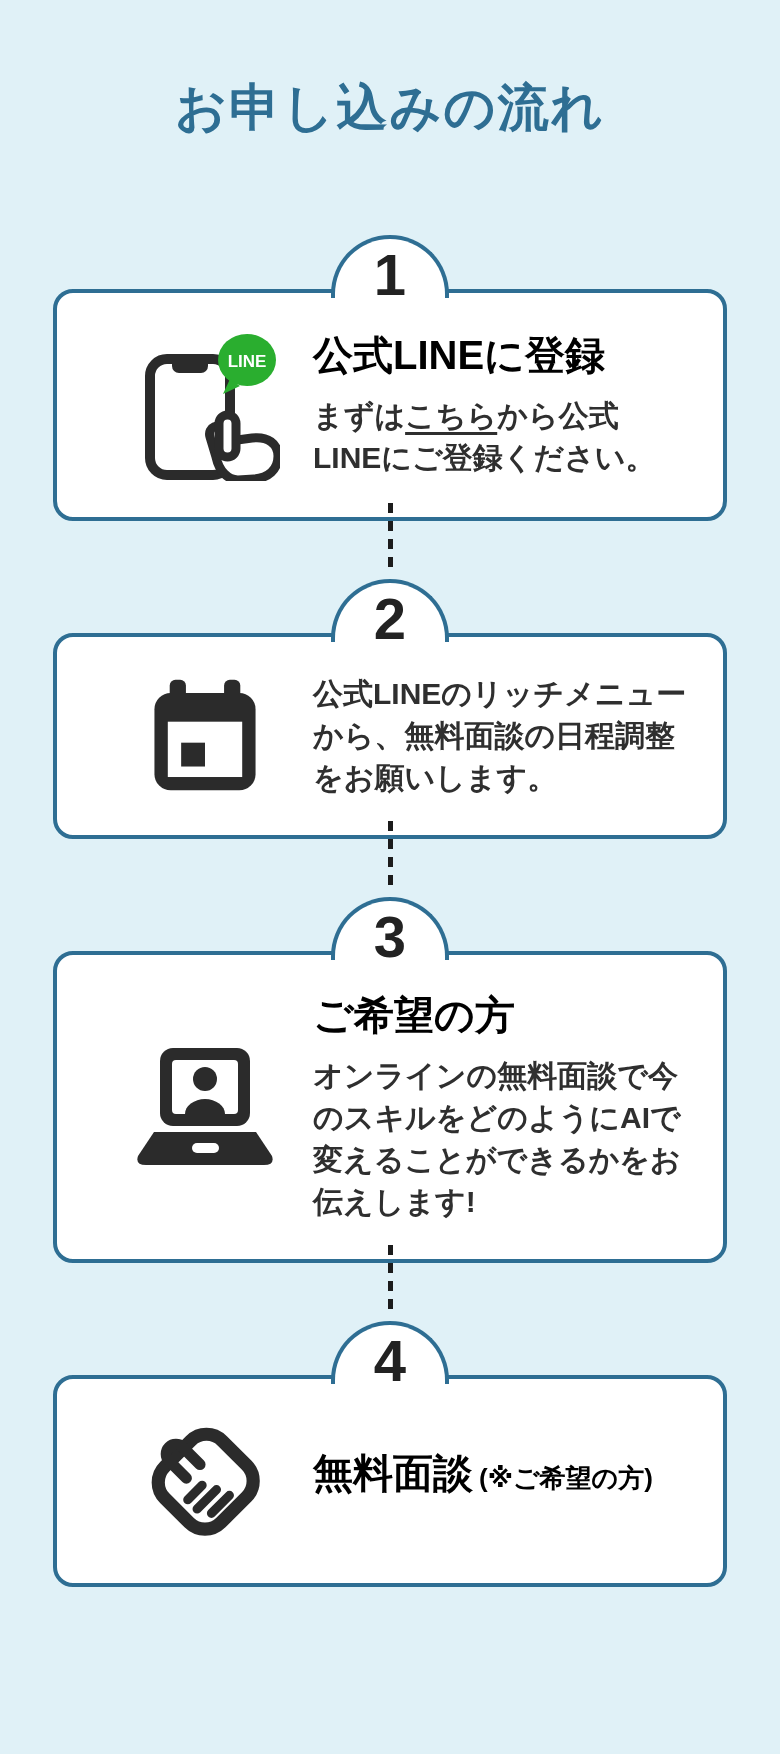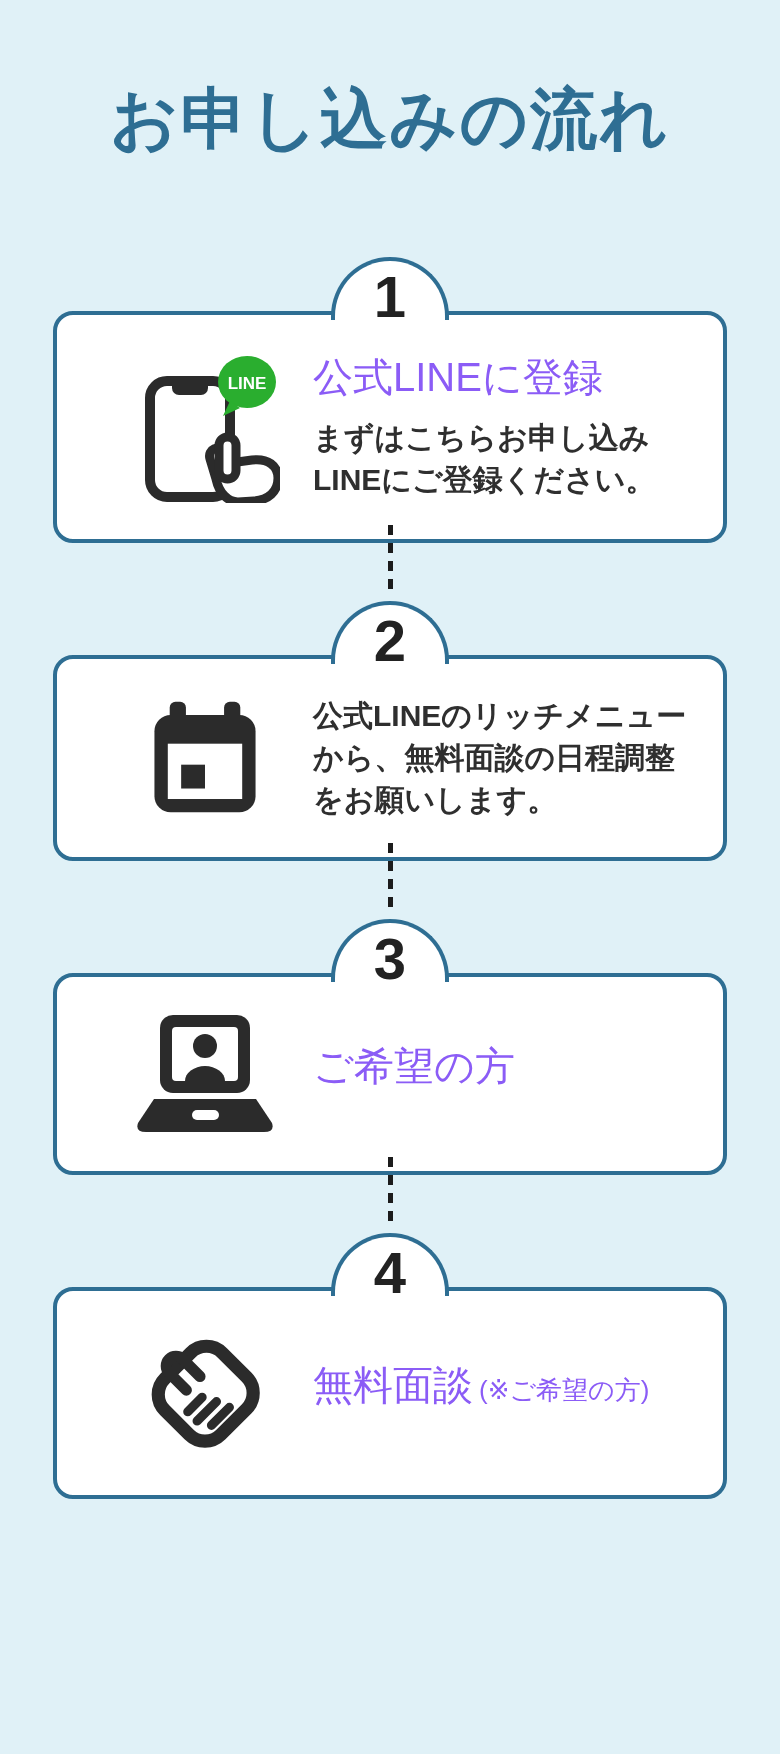"お申し込みの流れ" .page-title { font-size: 67px -> 51px }
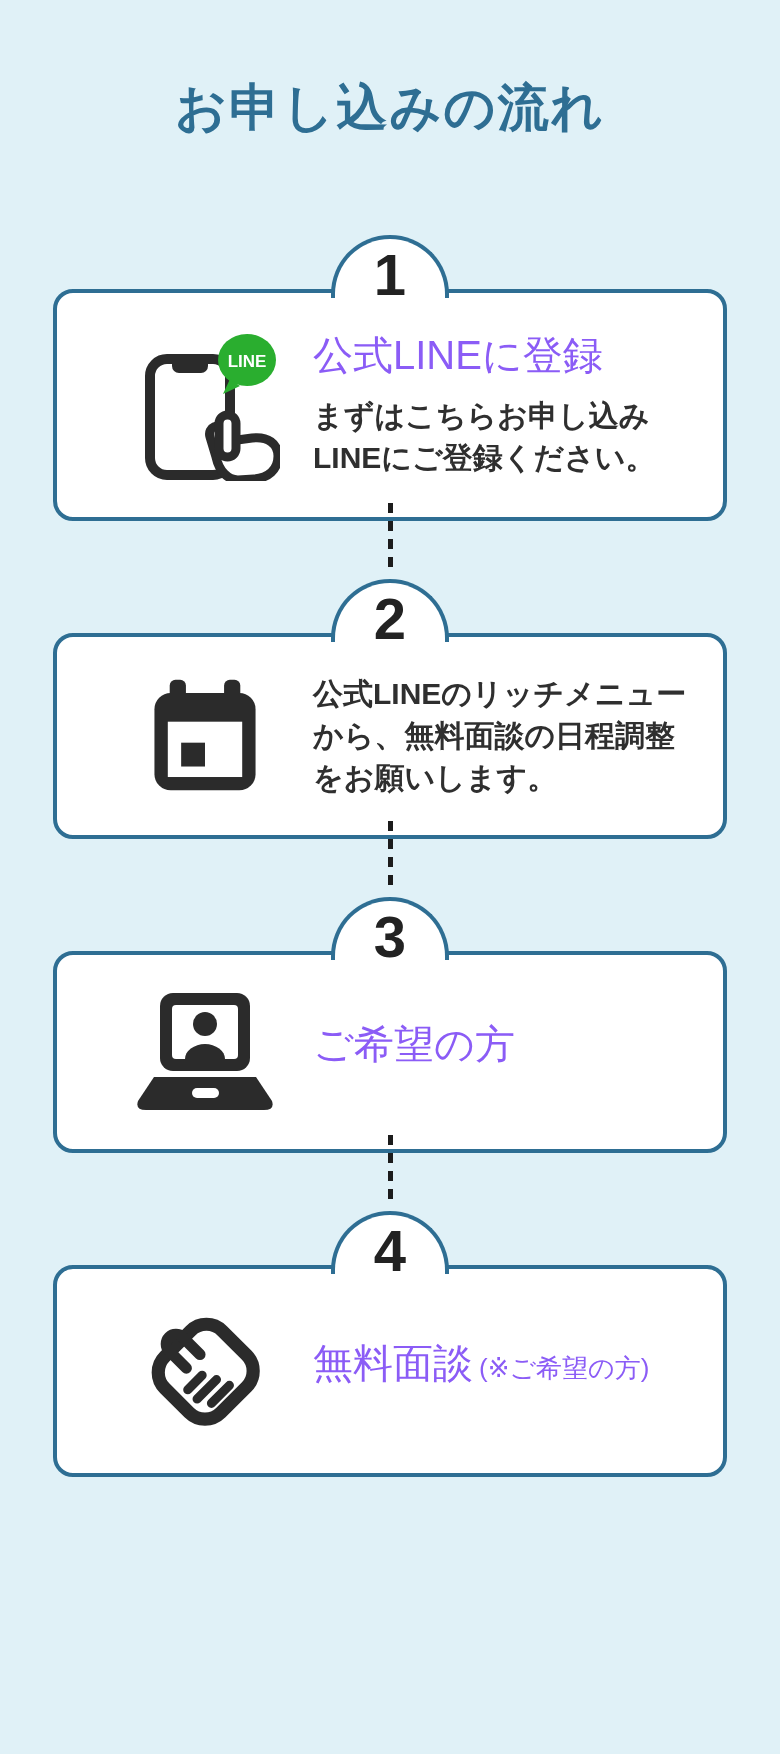"公式LINEに登録" .step-heading { color: #8b5cf6 -> #000000; font-weight: normal -> bold }
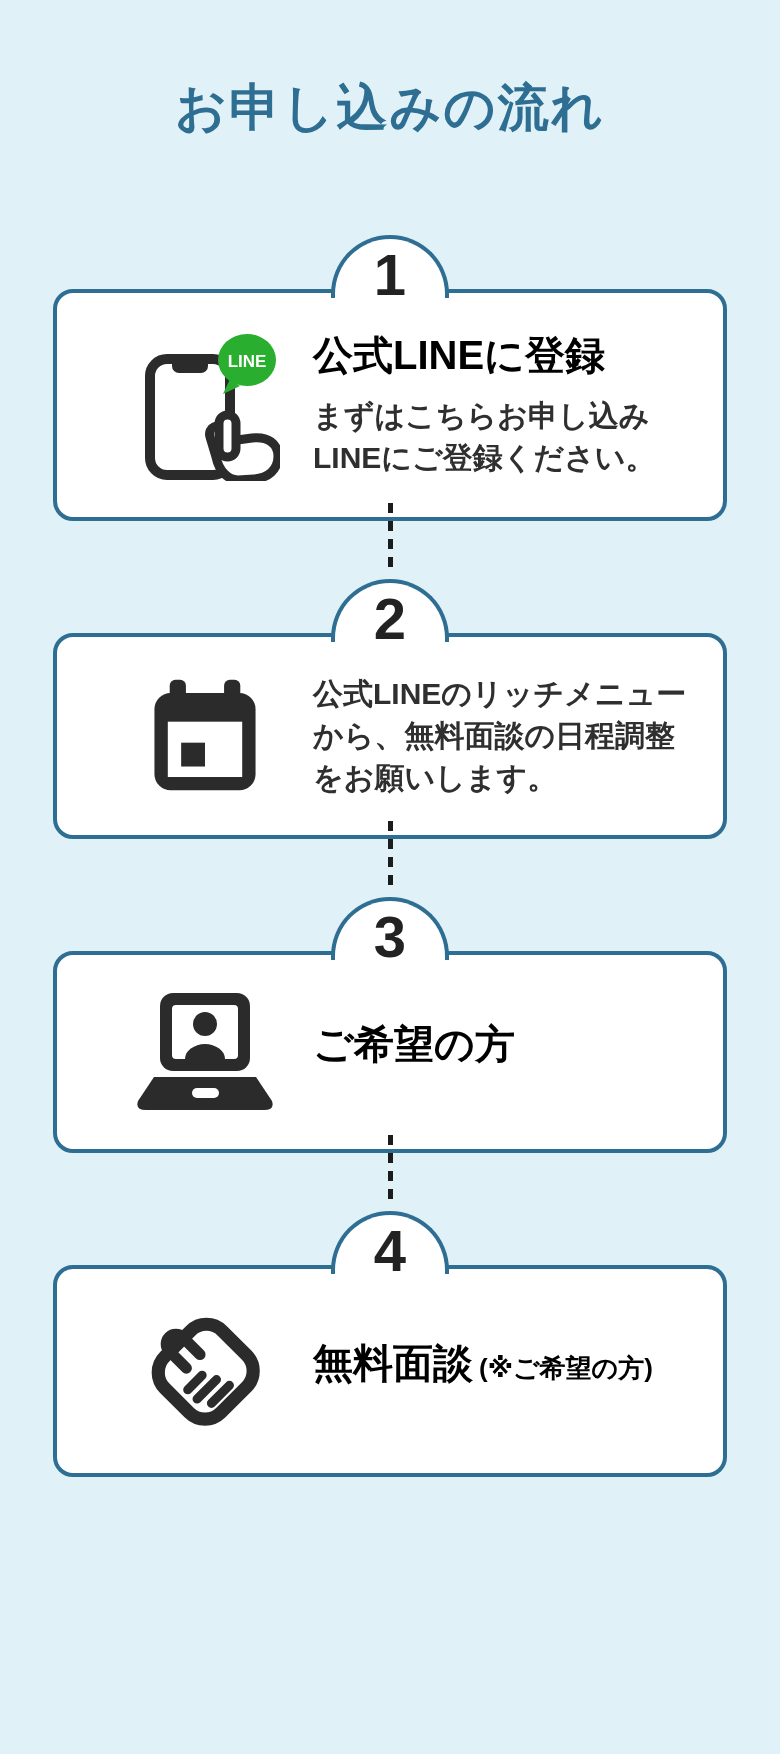"こちら" .inline-link { text-decoration: none -> underline }
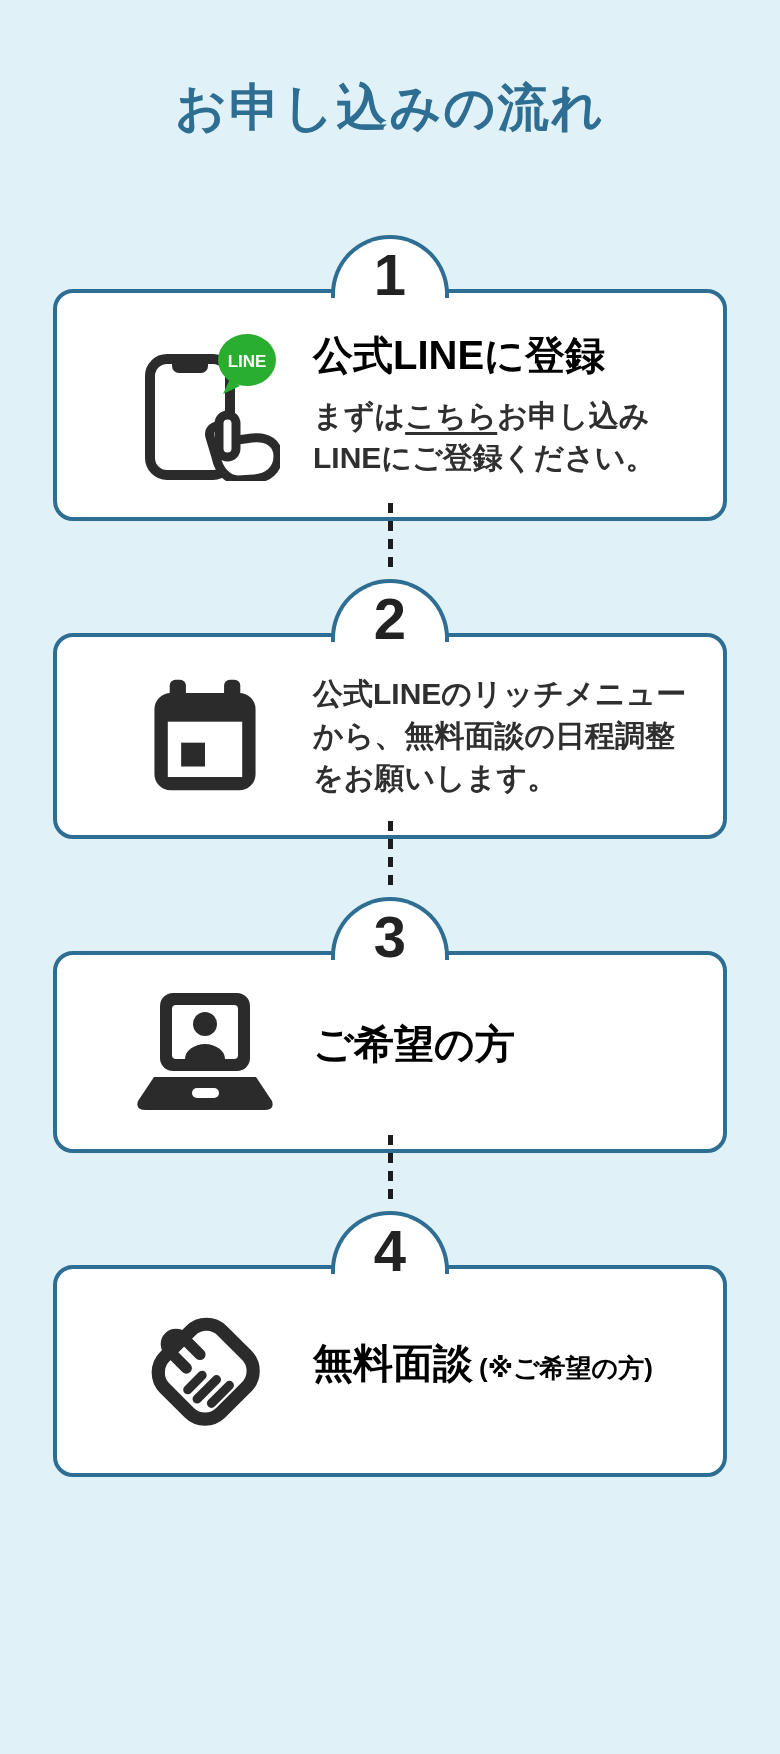"お申し込み" span { text: お申し込み -> から公式 }
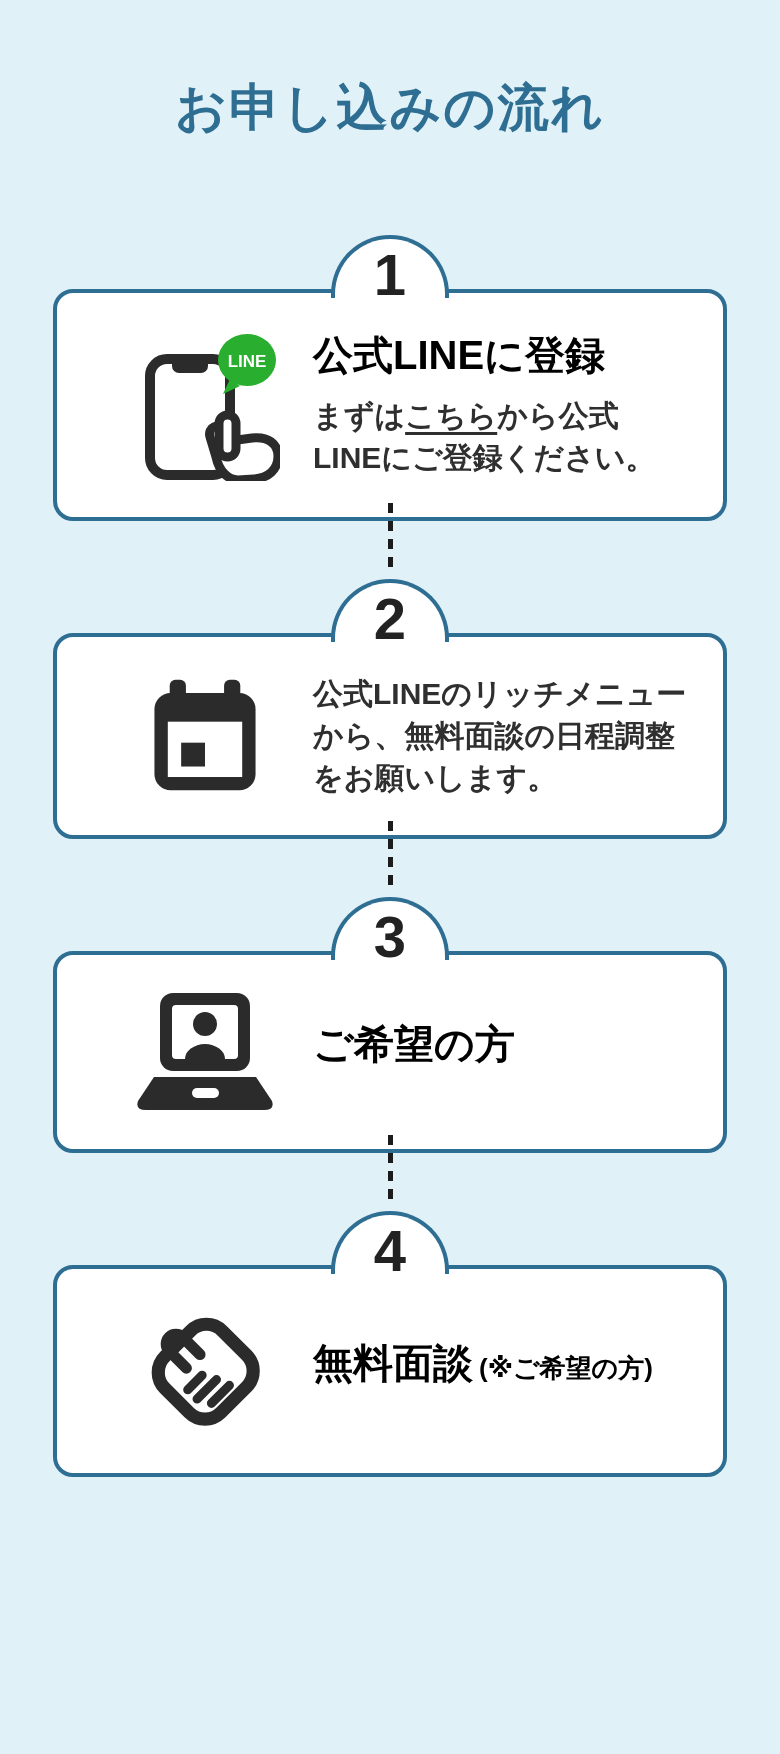"オンラインの無料面談で今" p.step-body { html: none -> <p>オンラインの無料面談で今 のスキルをどのようにAIで 変えることができるかをお 伝えします!</p> }
